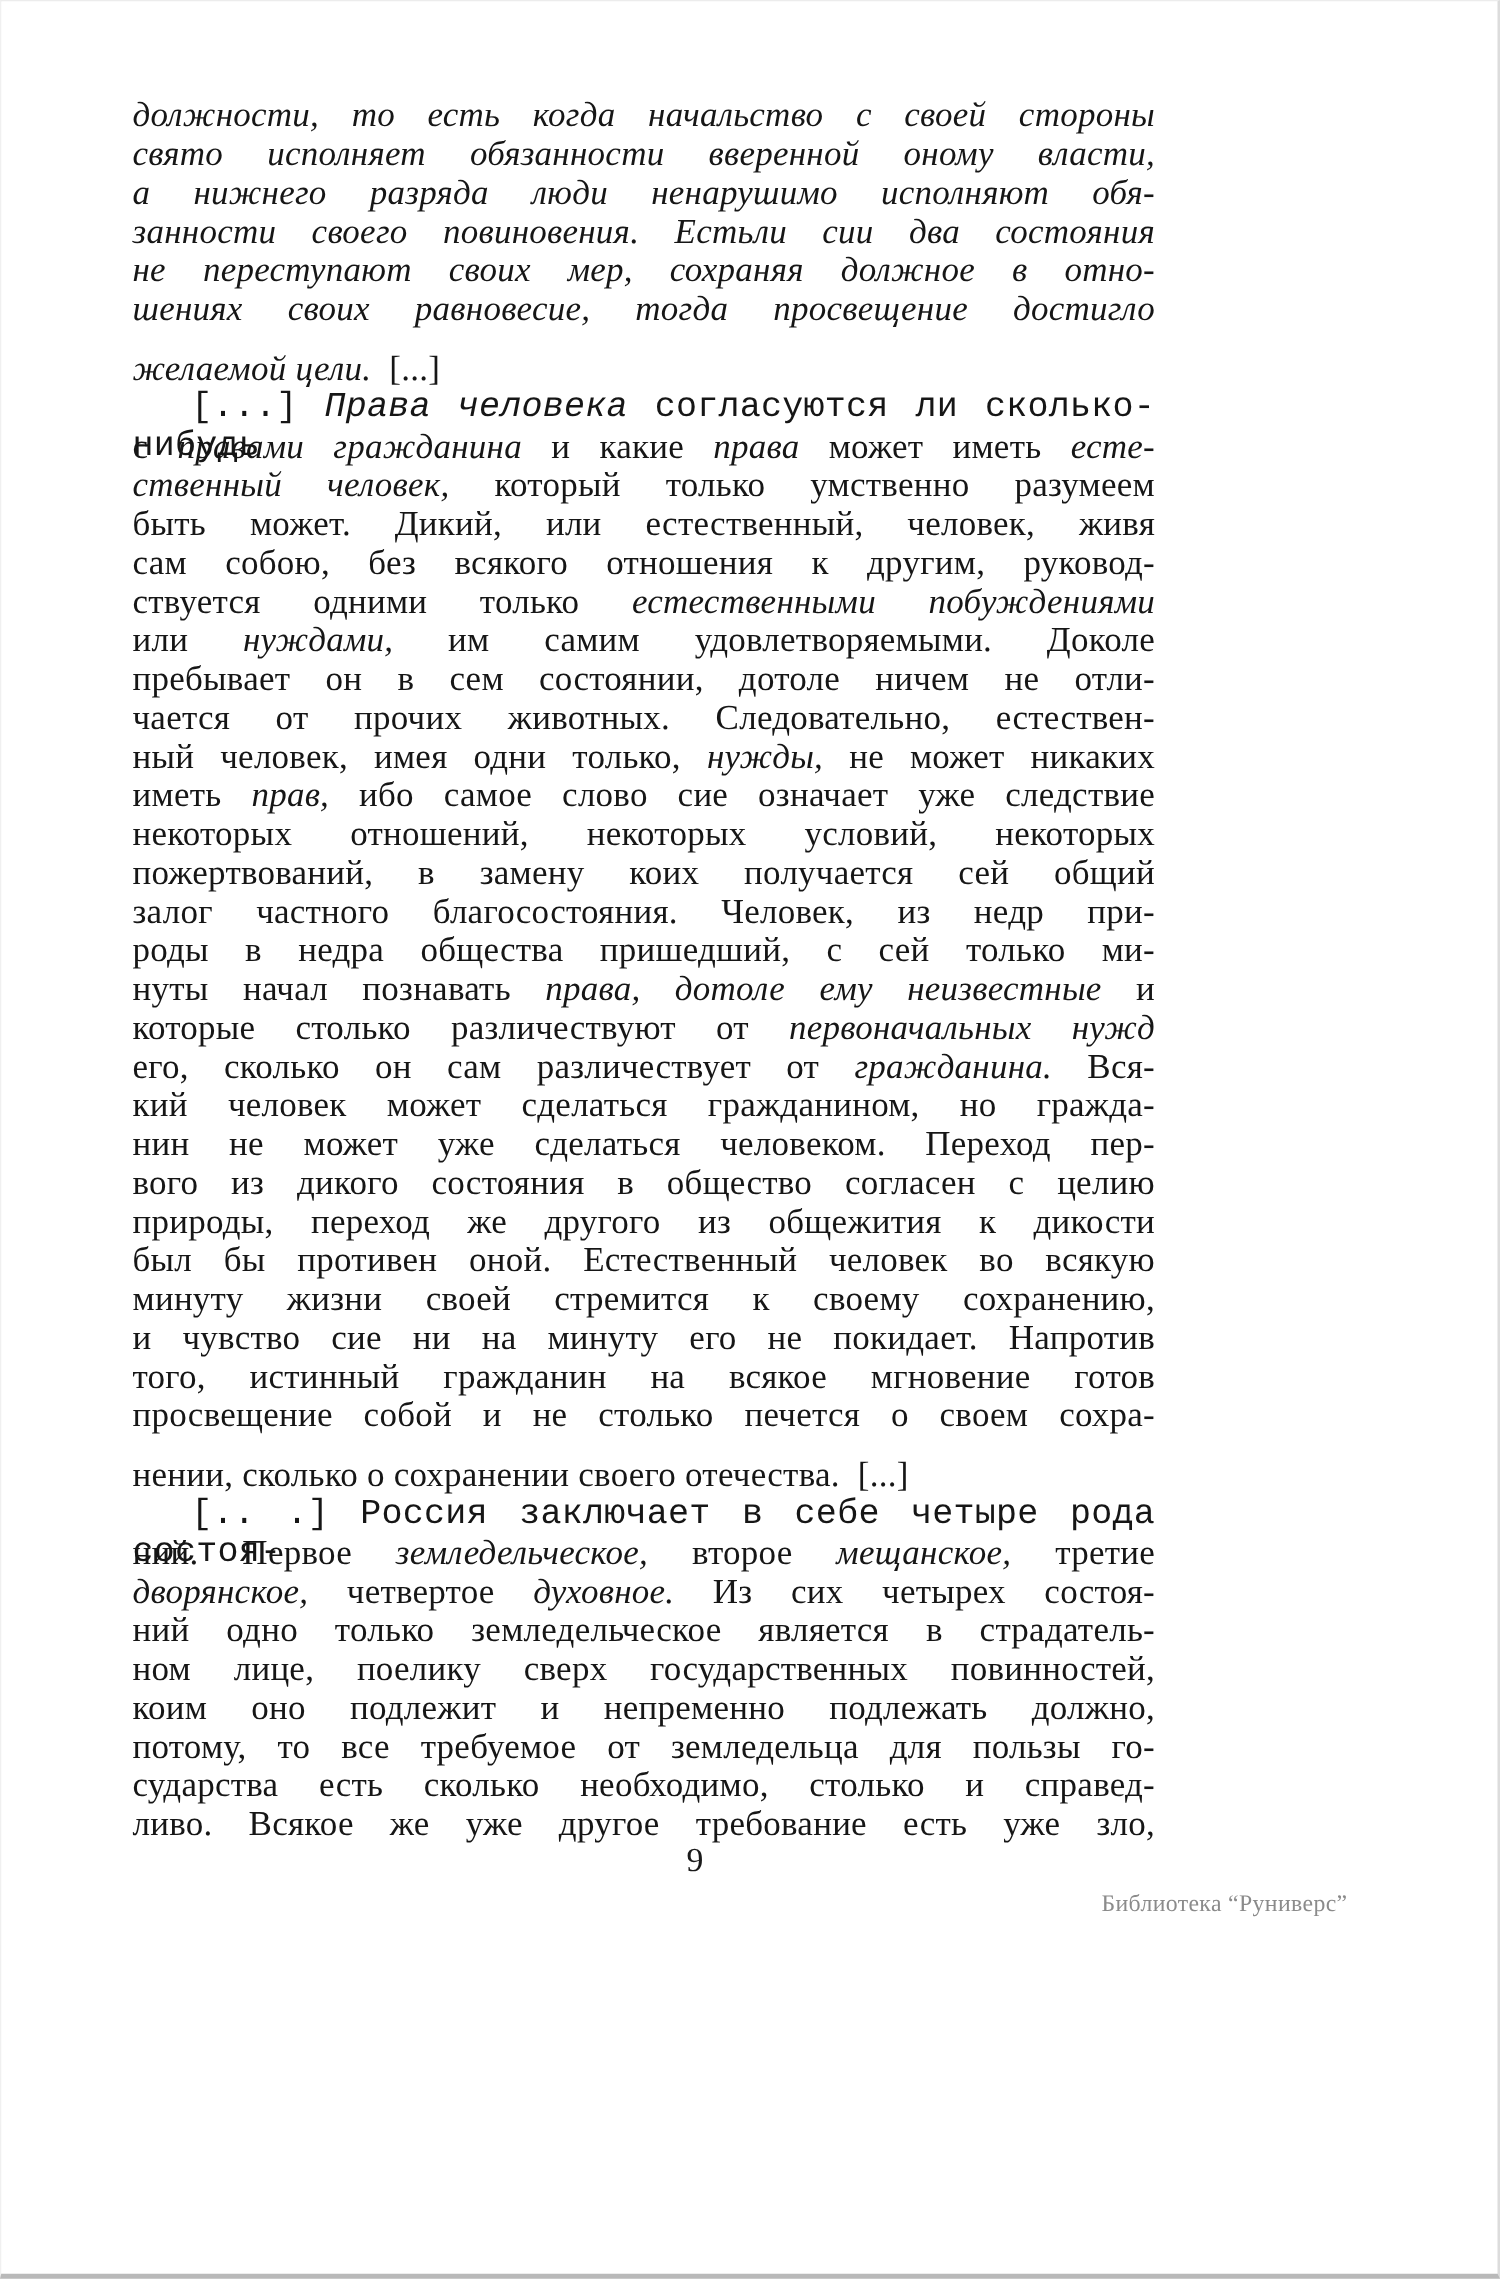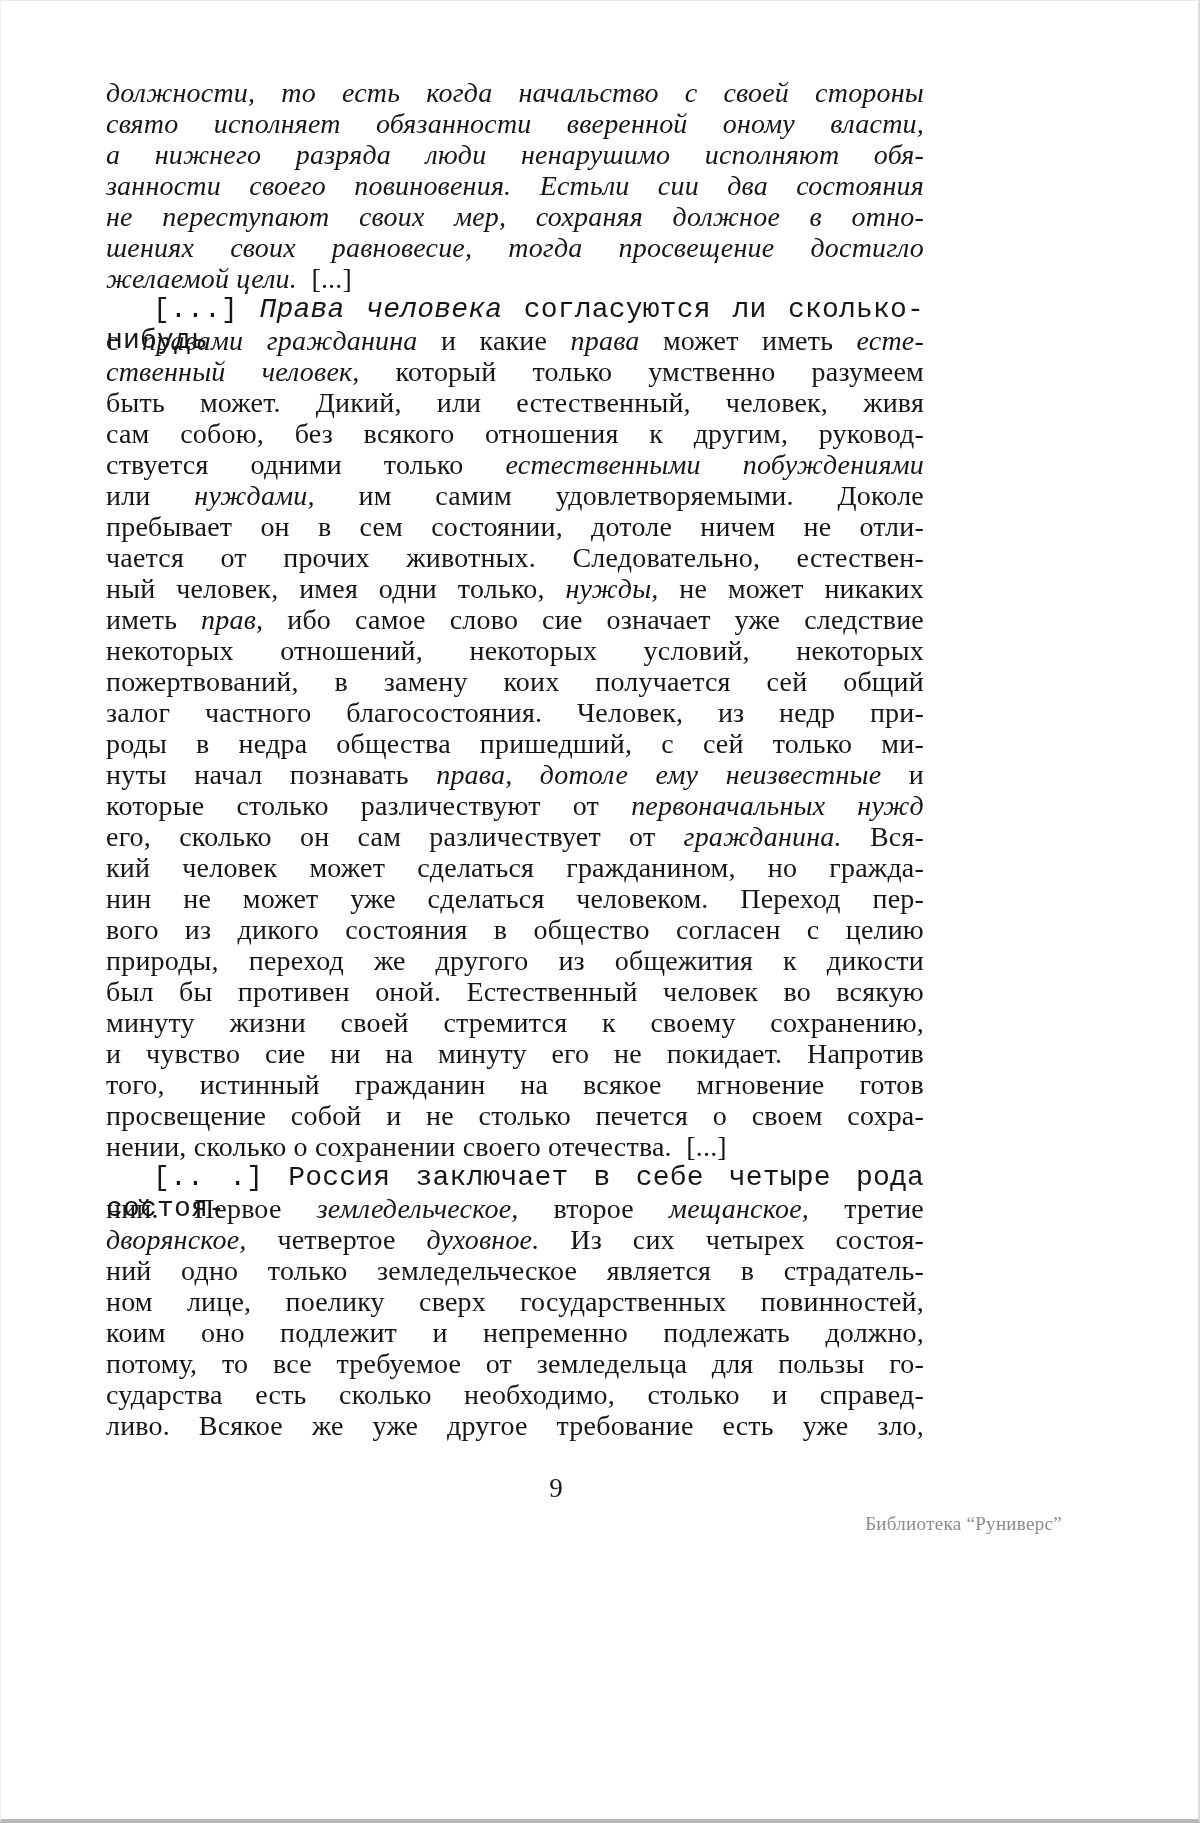"желаемой цели. [...]" .line.no-fill { margin-top: none -> 17px }
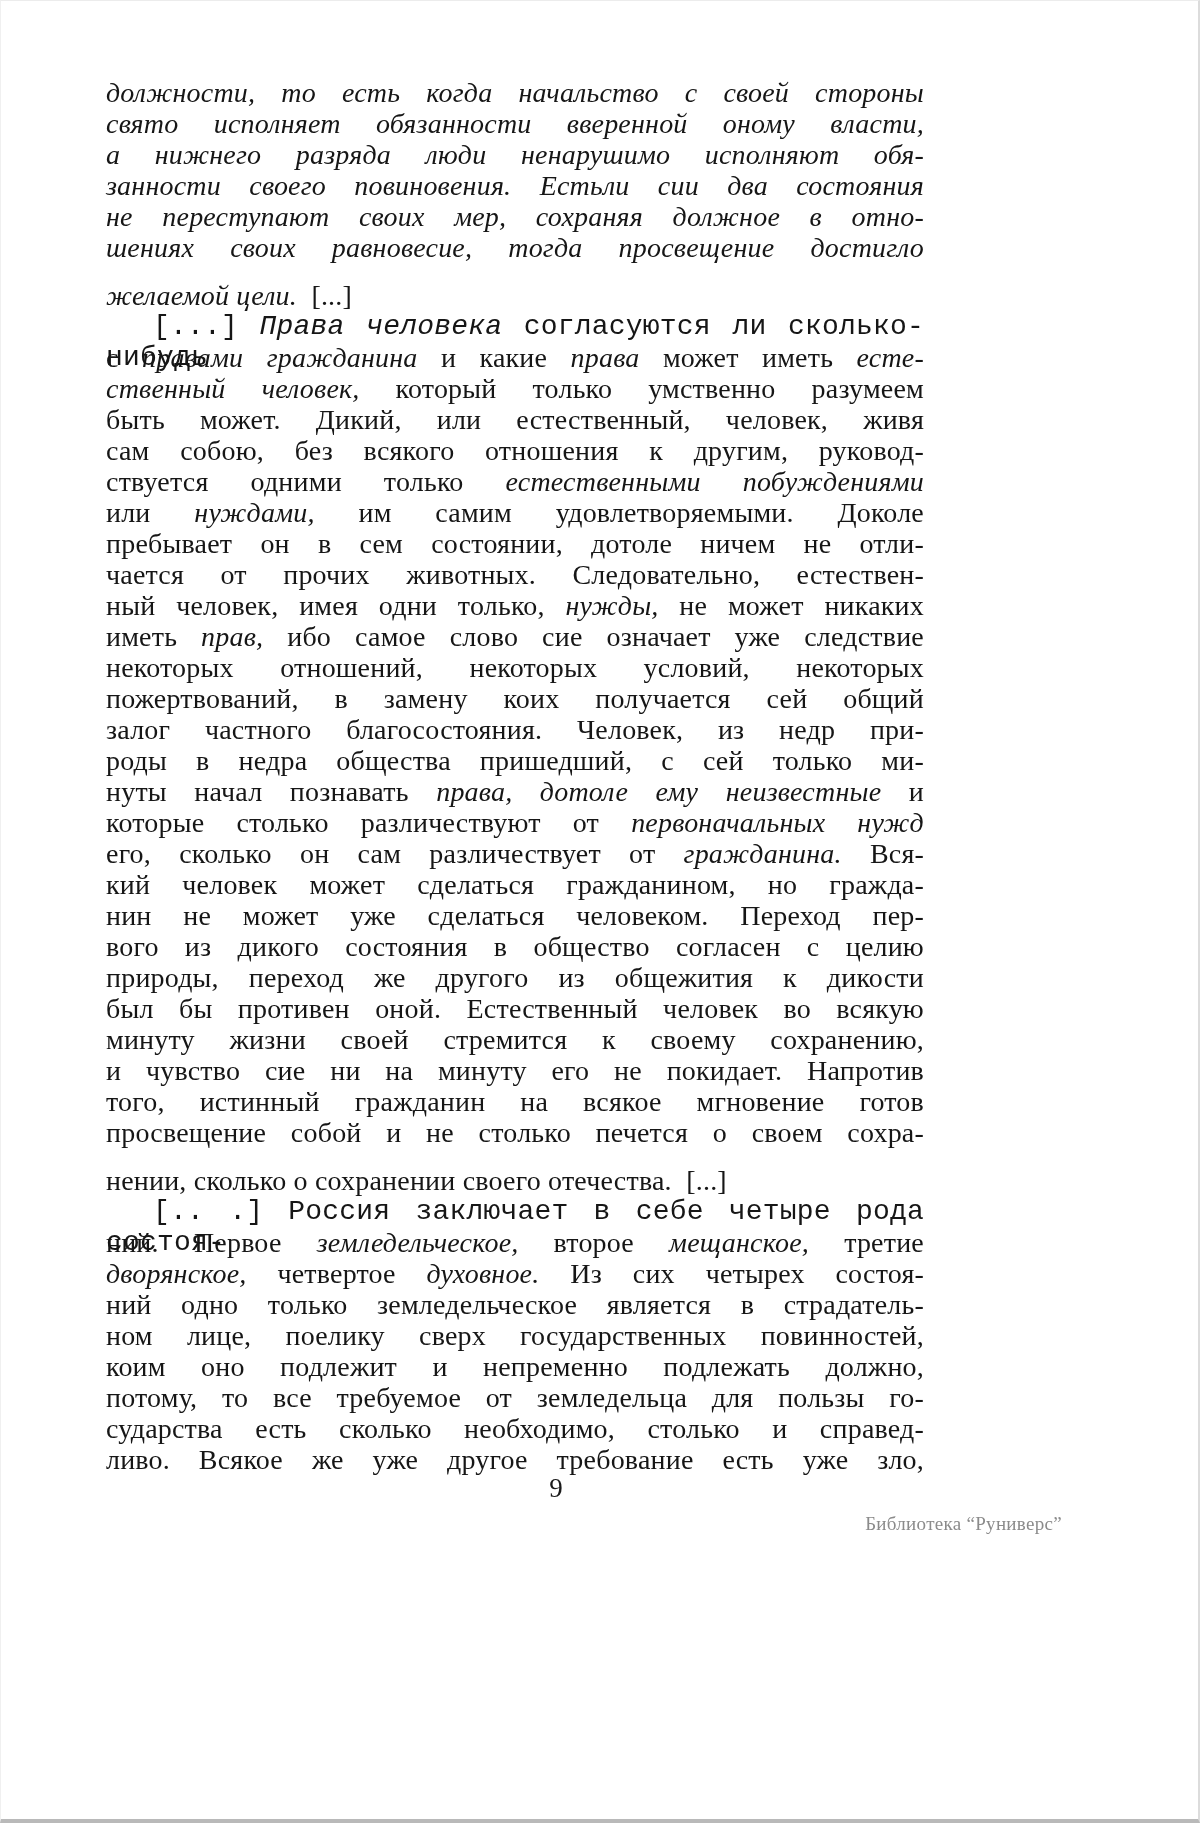"Библиотека “Руниверс”" .watermark { right: 136px -> 120px }
